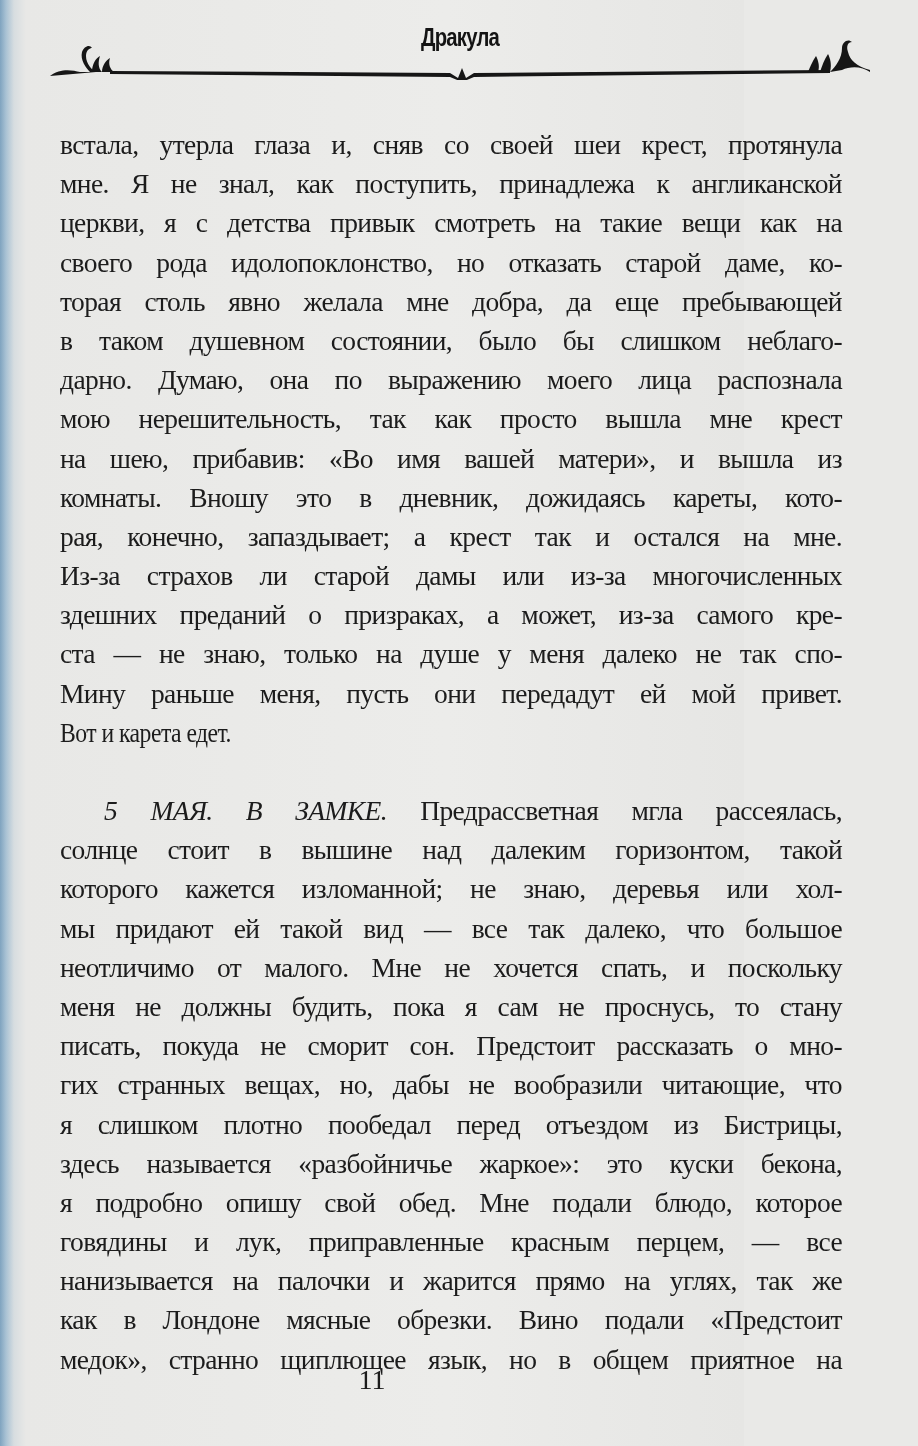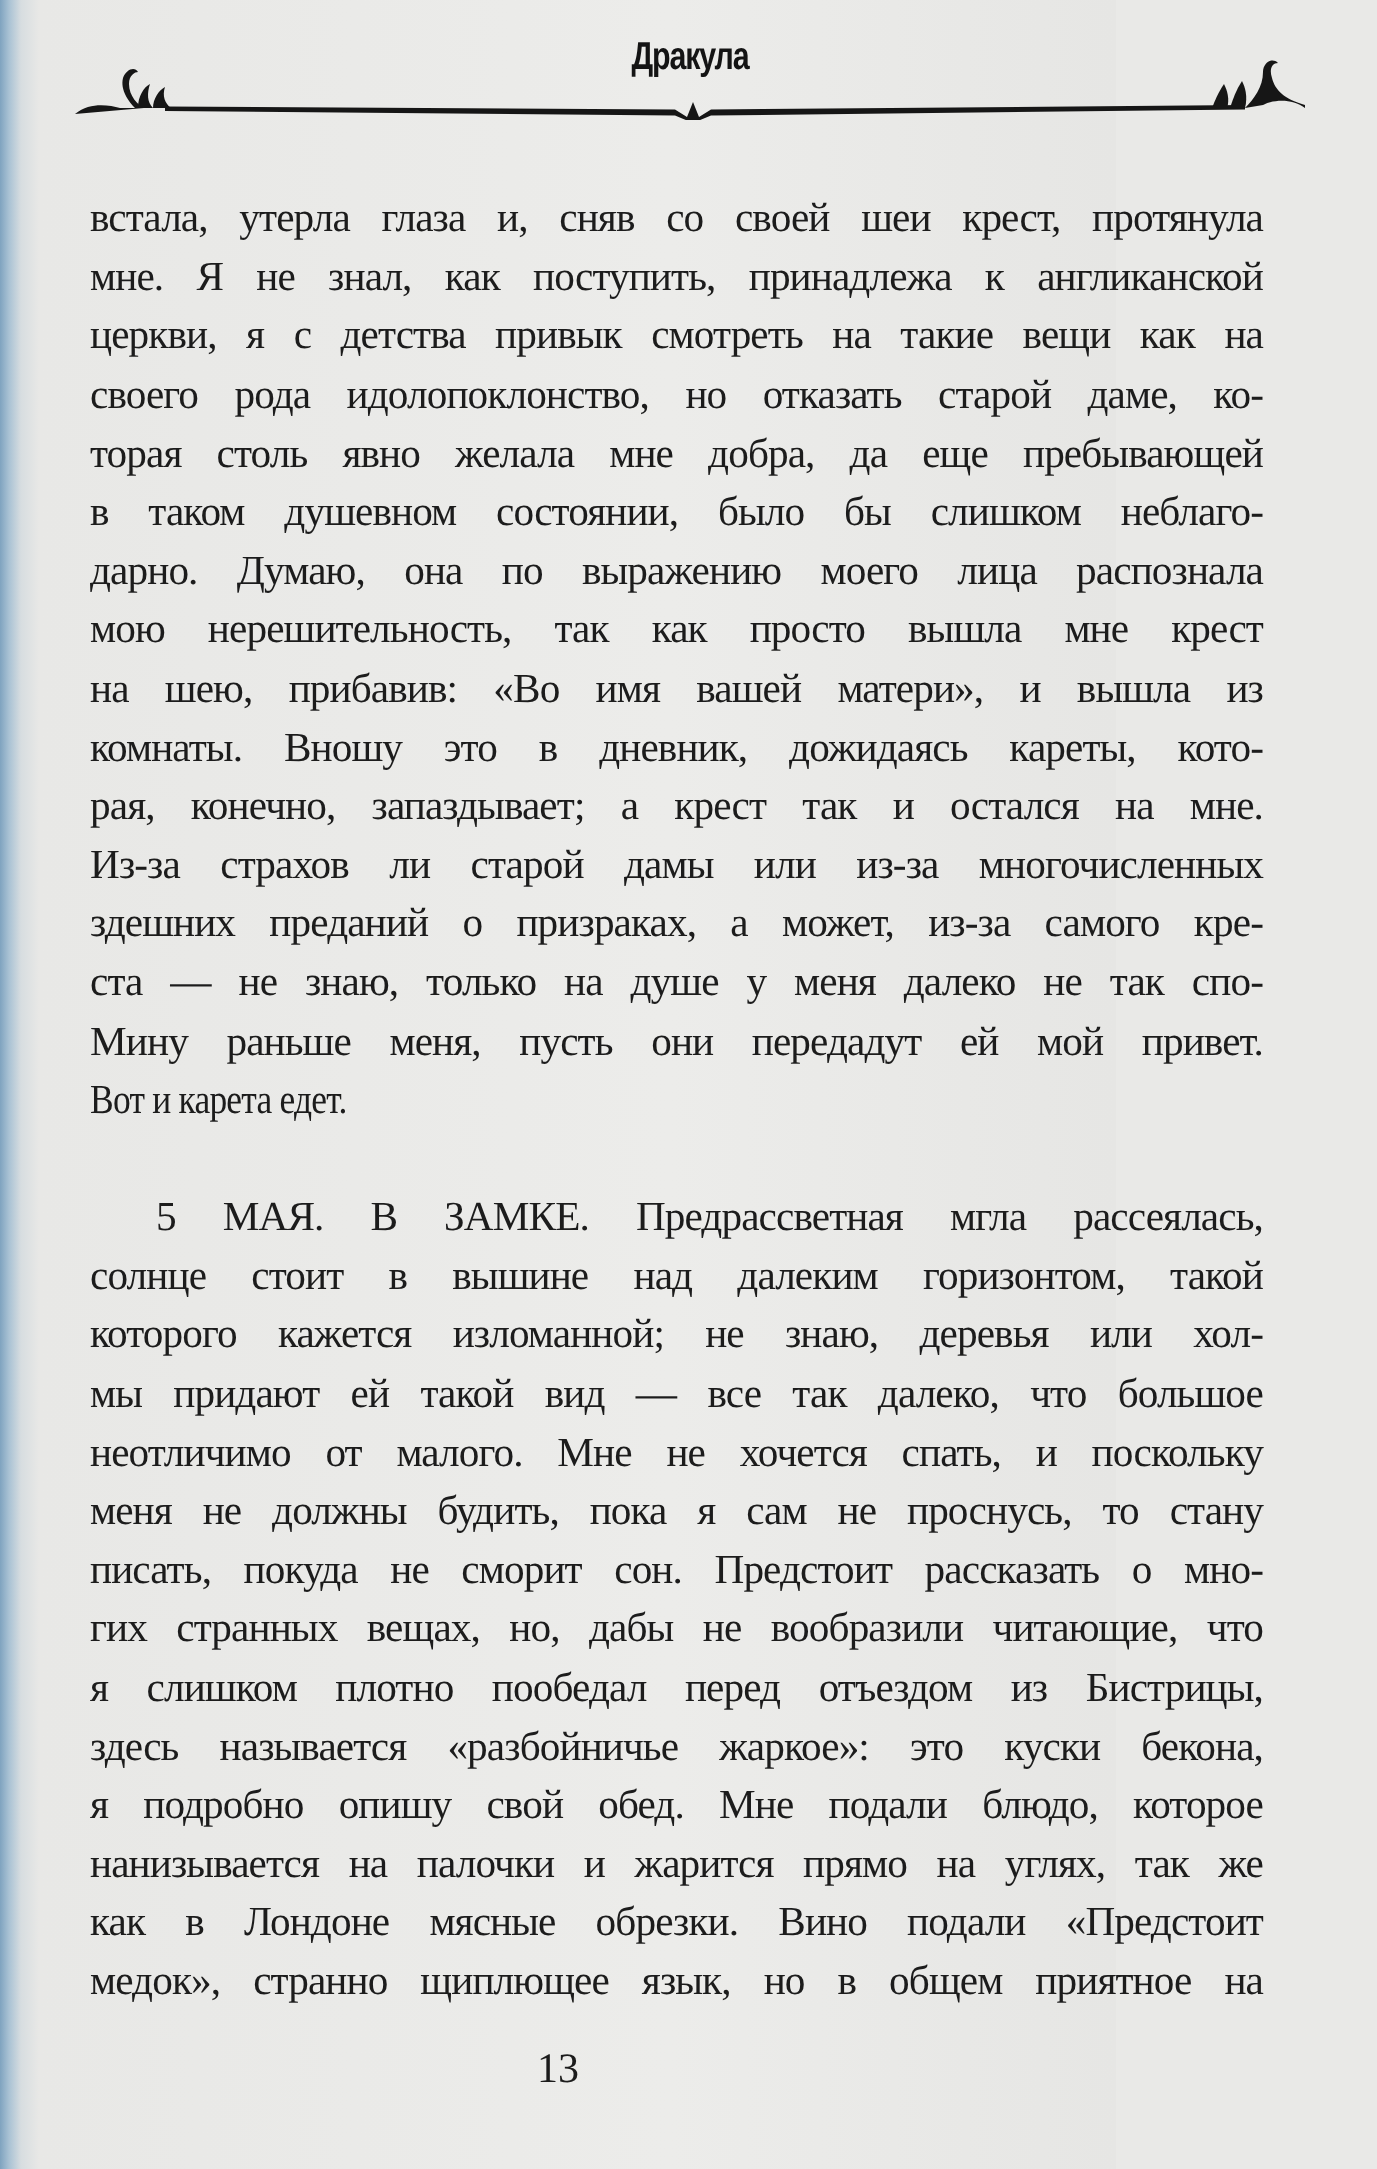"5 МАЯ. В ЗАМКЕ." .italic-lead { font-style: none -> italic }
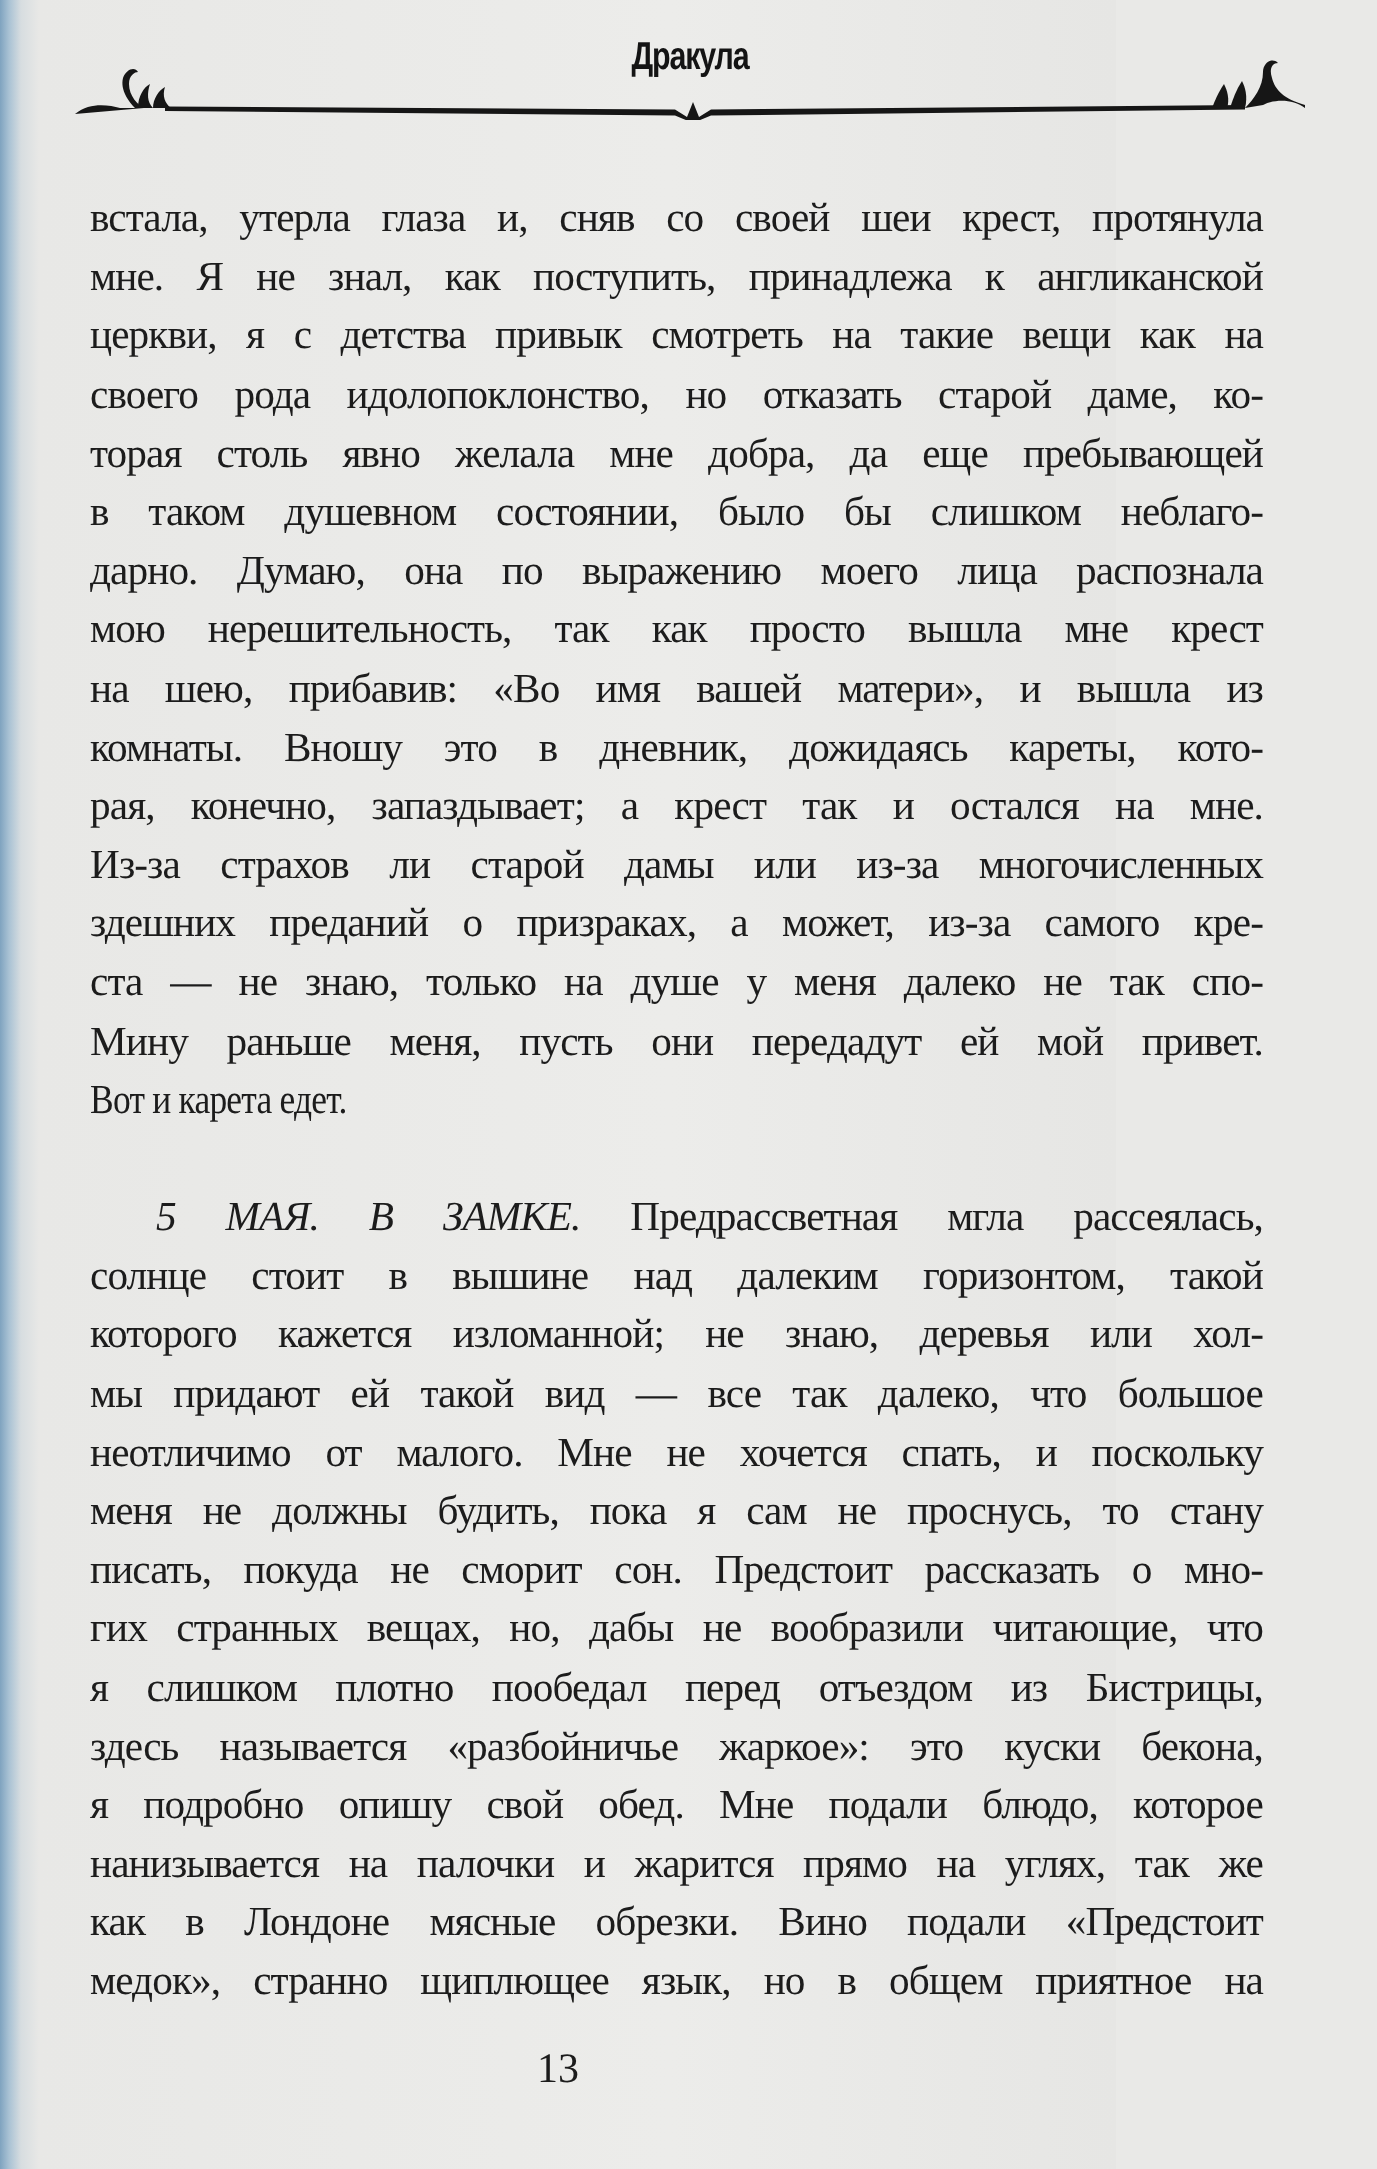"говядины и лук, приправленные красным" div.line { html: none -> <div>говядины и лук, приправленные красным перцем, — все</div> }
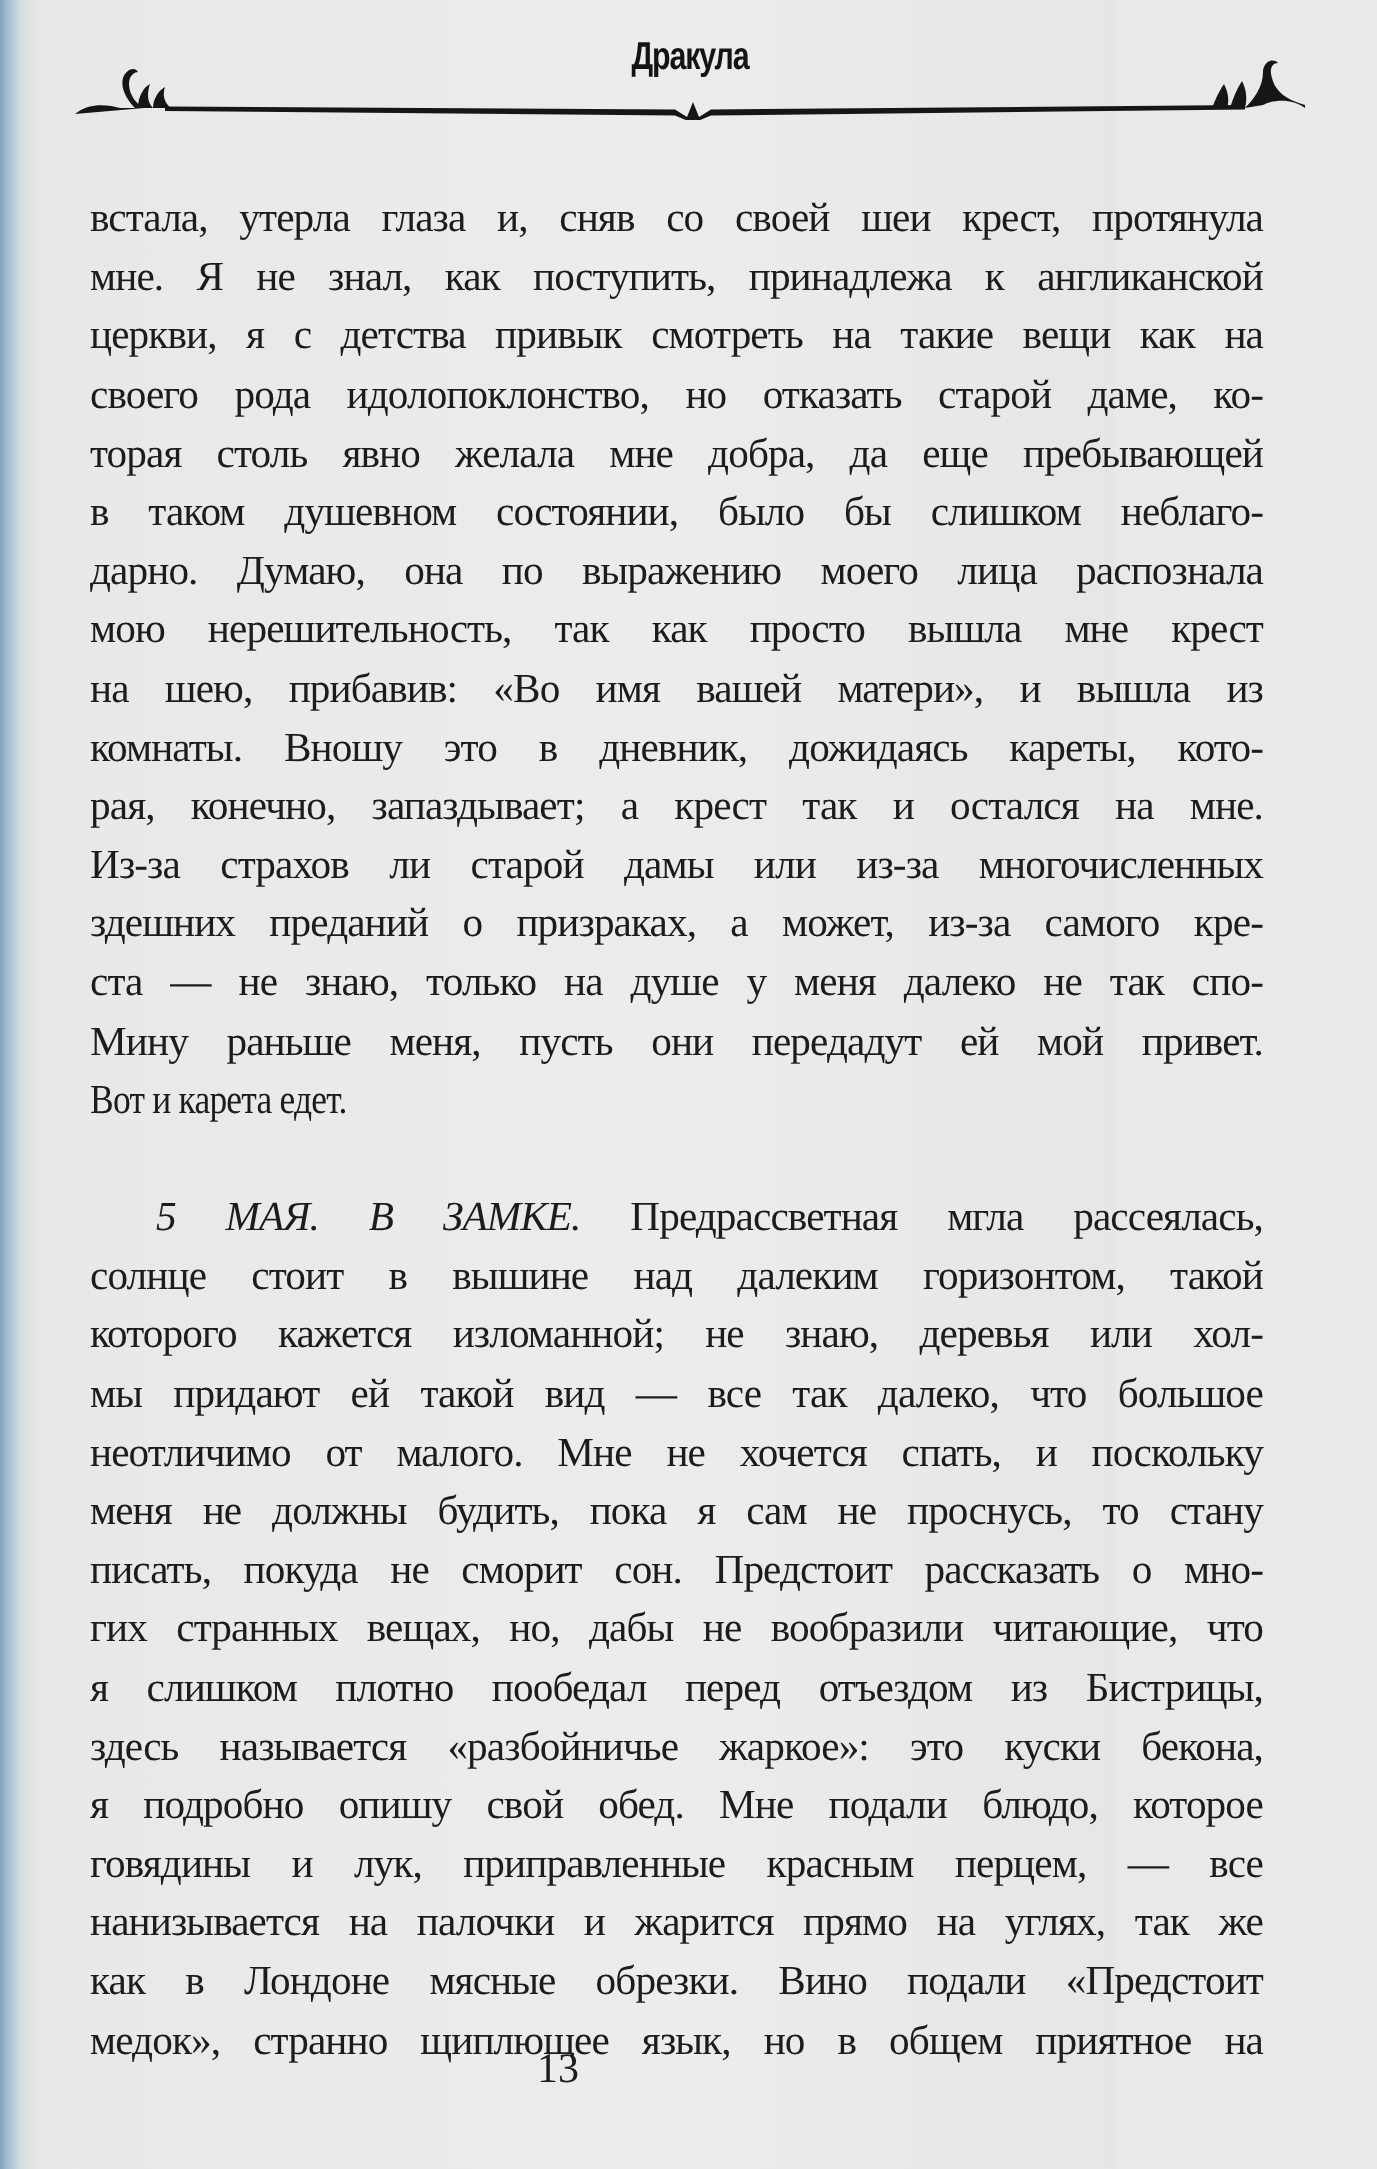"13" div.page-number { text: 13 -> 11 }
